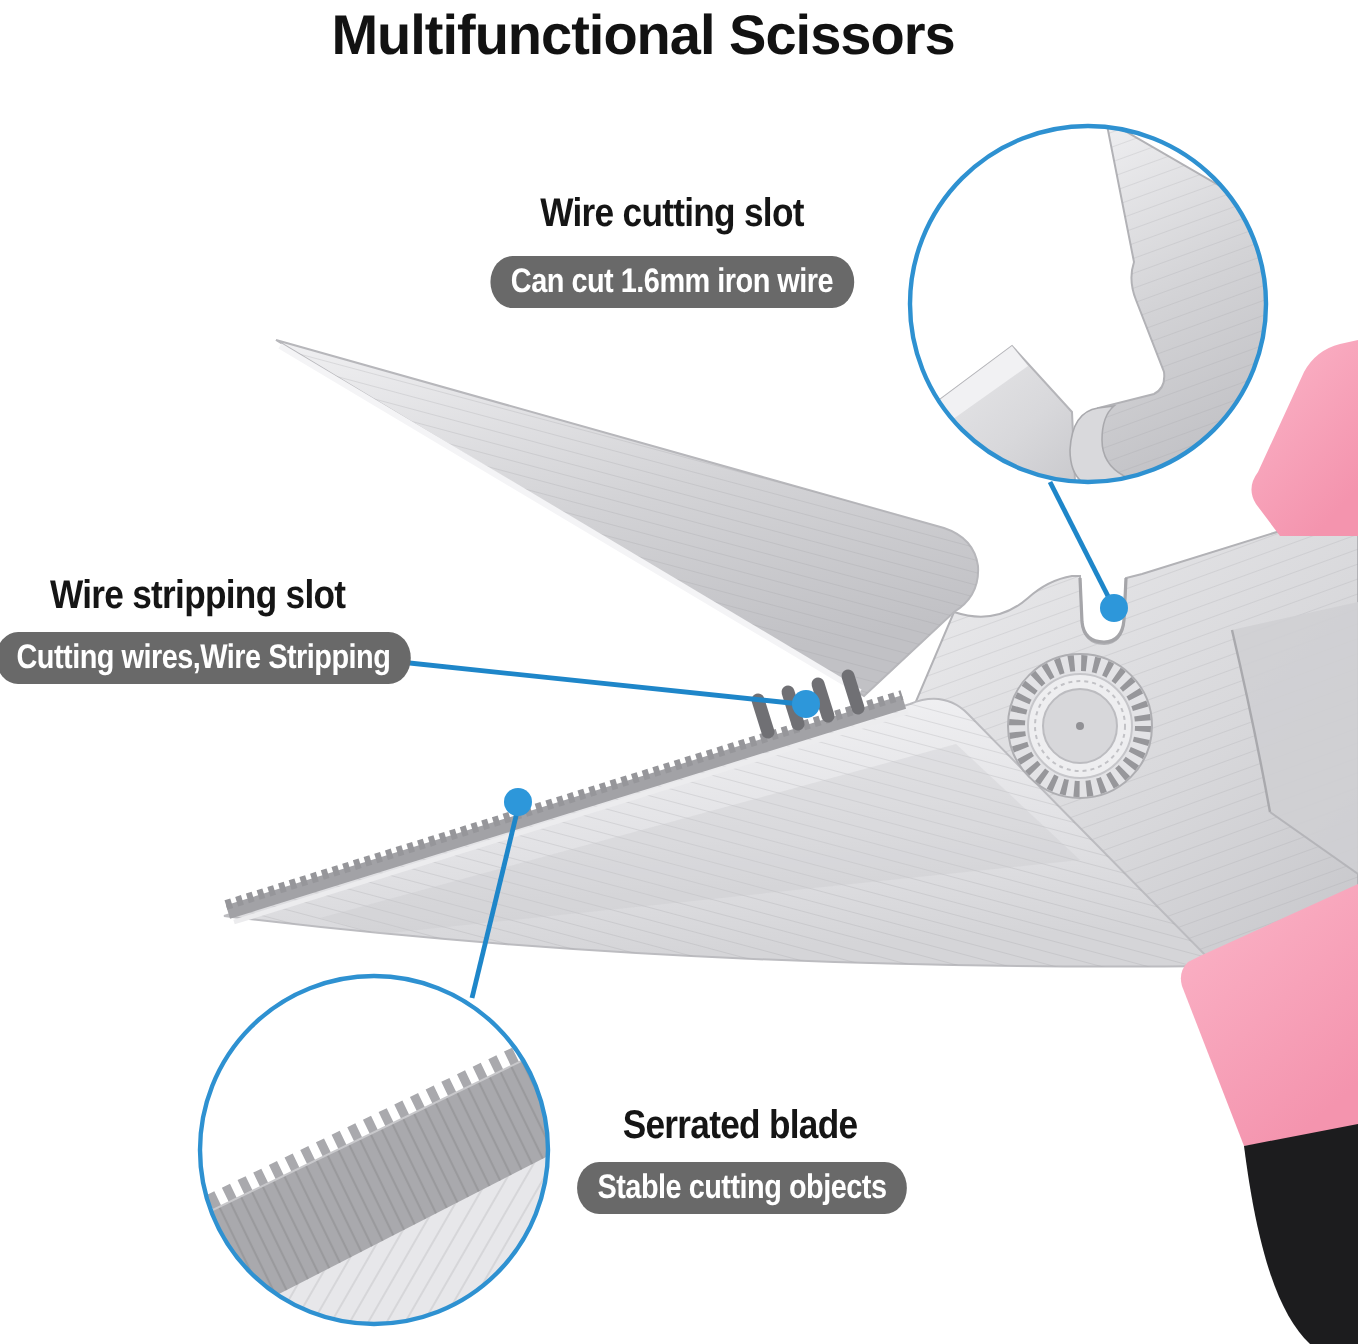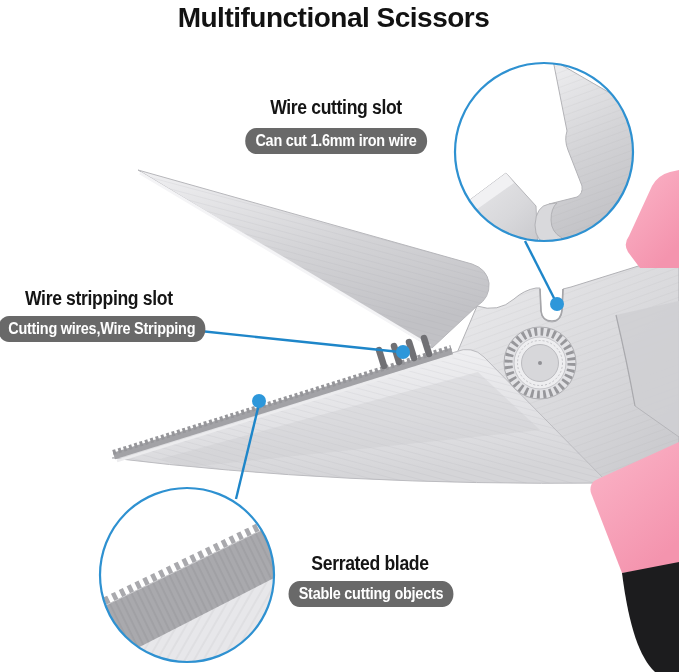"Multifunctional Scissors" .page-title { margin-left: 12px -> none }
